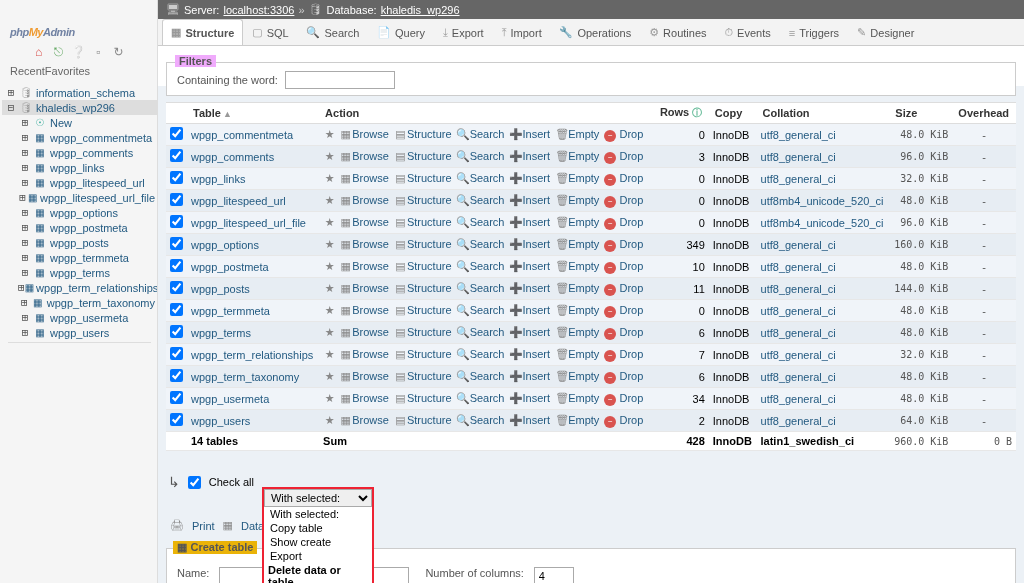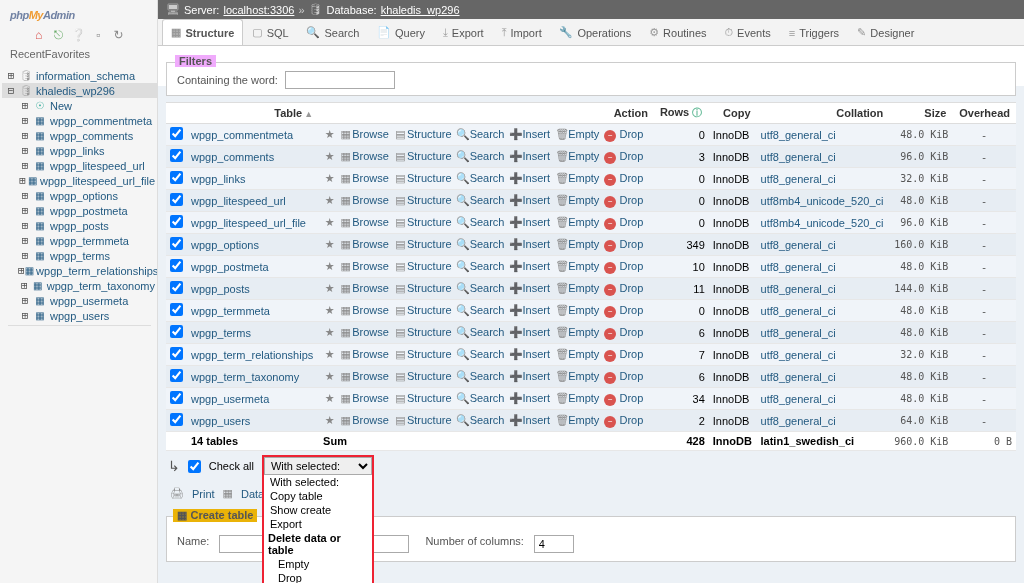"phpMyAdmin" .logo { padding: 2px 10px 2px -> 19px 10px 2px }
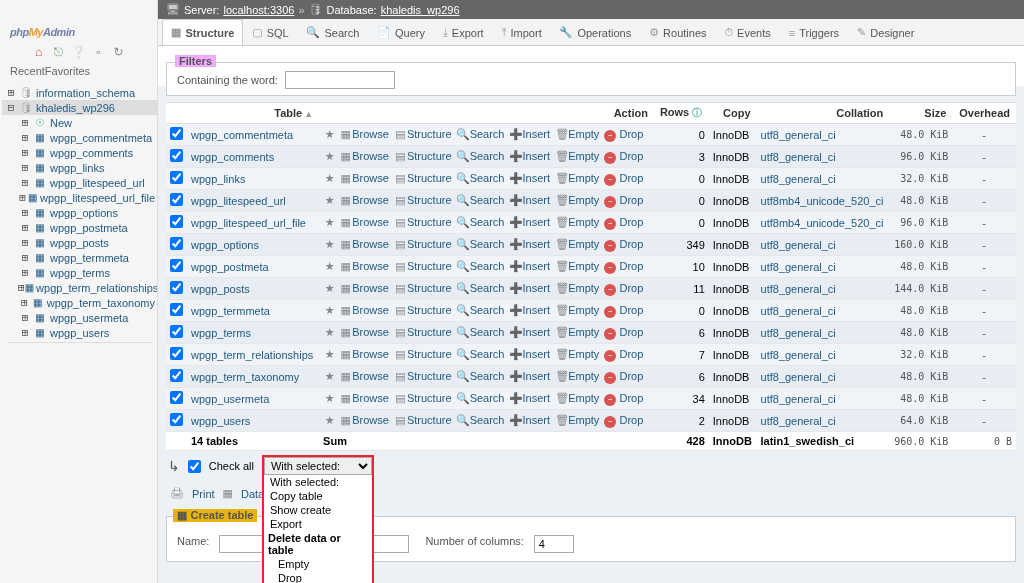"Table ▲" .tbl th { text-align: right -> left }
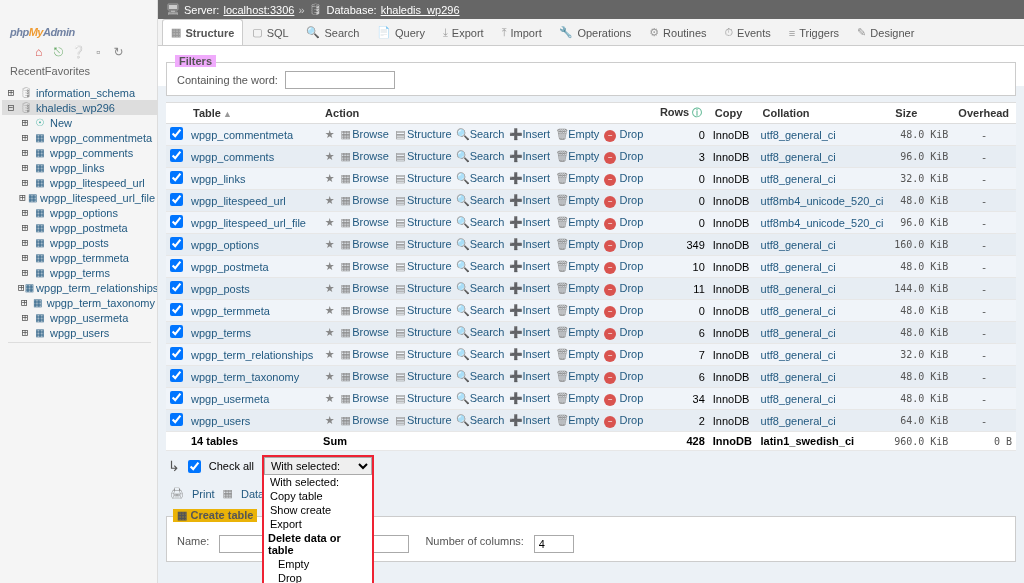"With selected:" .bulk-row .sel-wrap { margin-top: none -> 32px }
